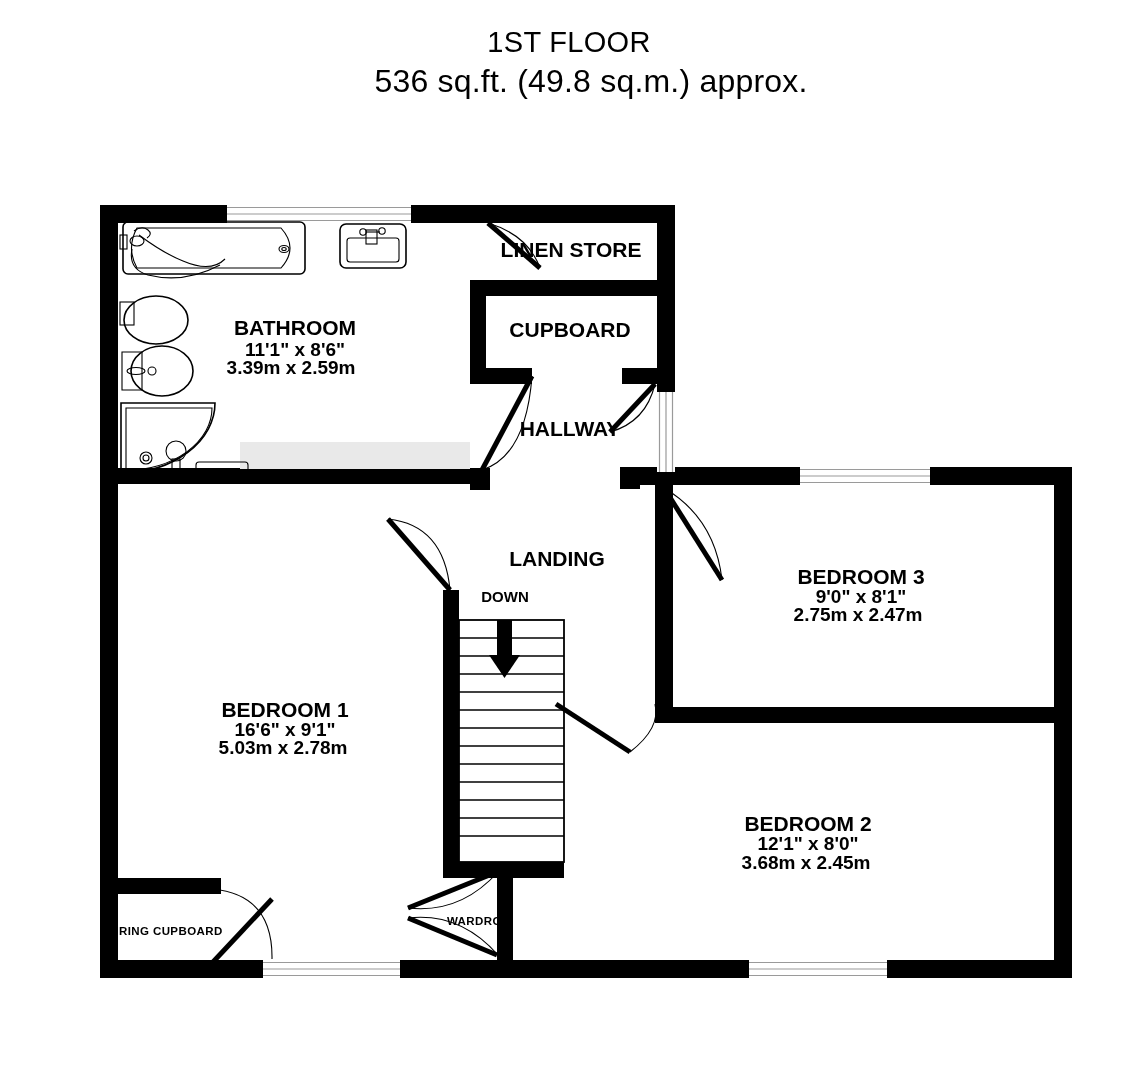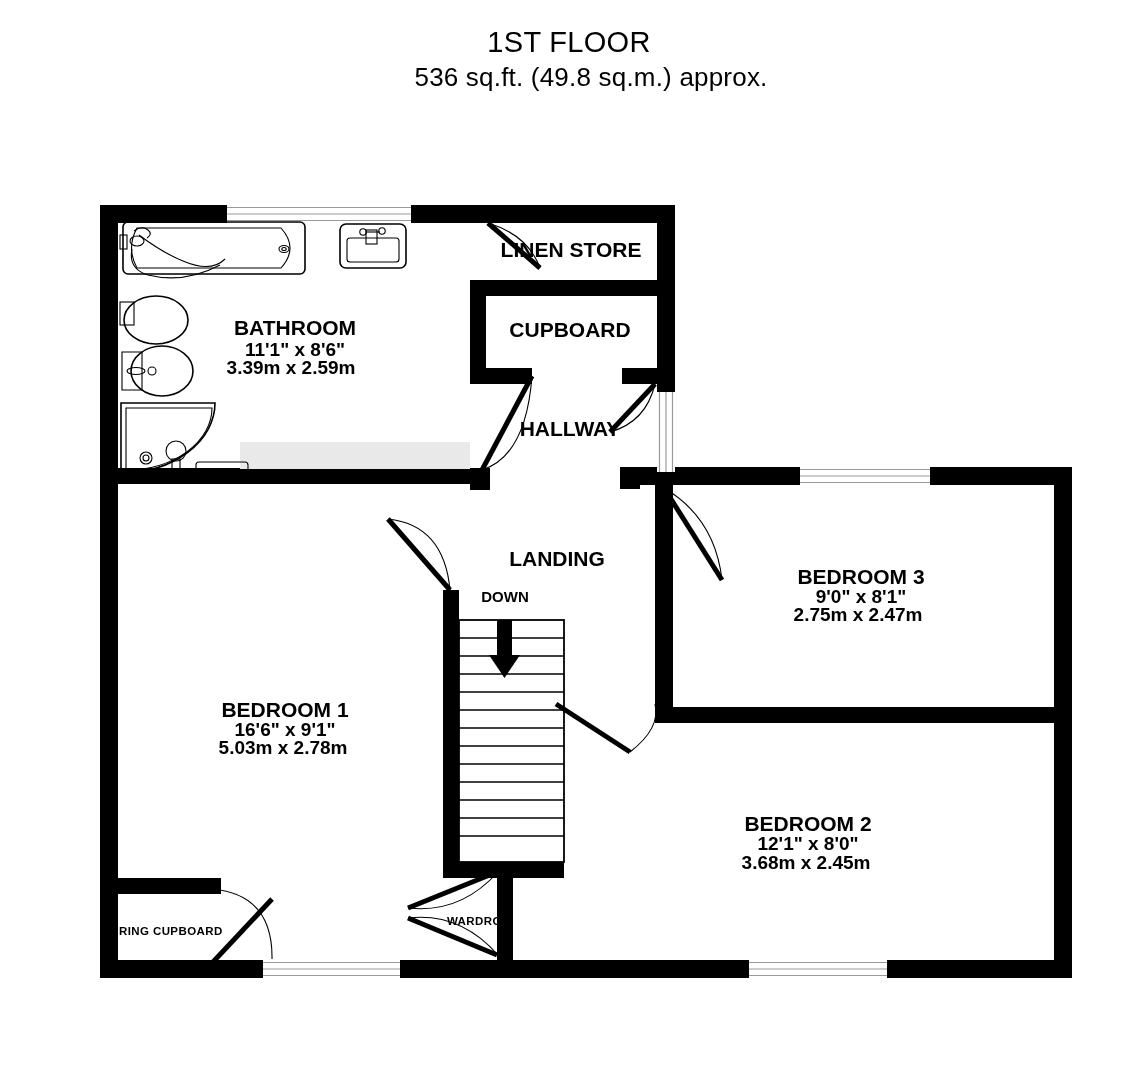"536 sq.ft. (49.8 sq.m.) approx." .title-line-2 { font-size: 26px -> 32px }
